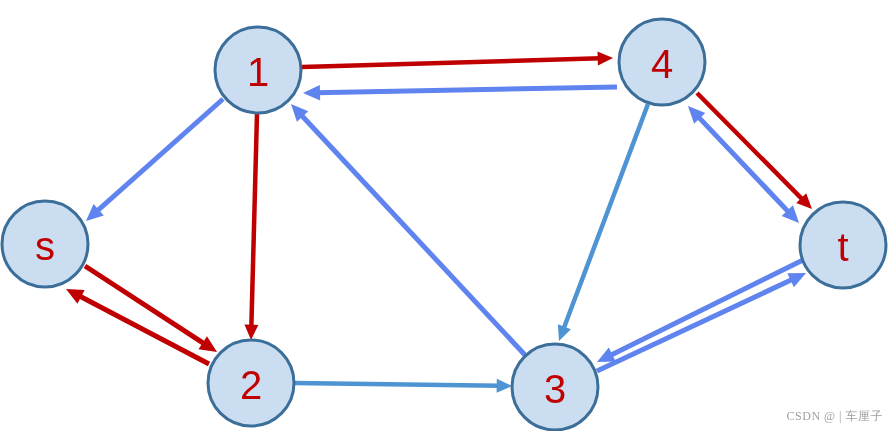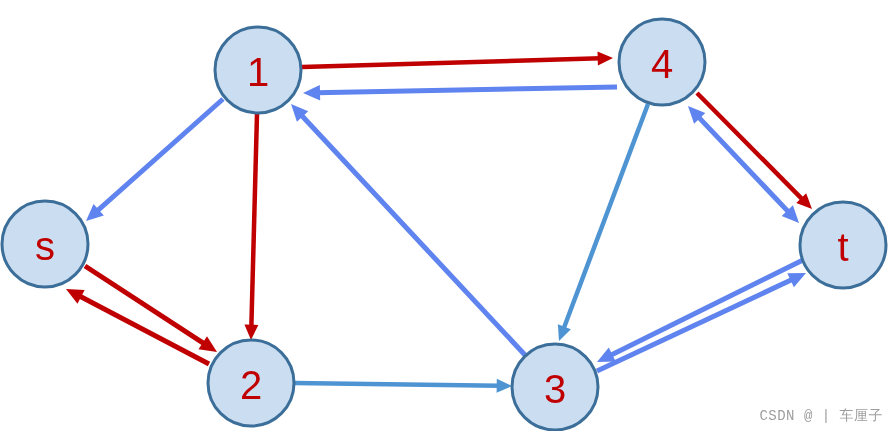"CSDN @ | 车厘子" .watermark { font-family: Liberation Mono, monospace -> Liberation Serif, serif; font-size: 14px -> 12px }
